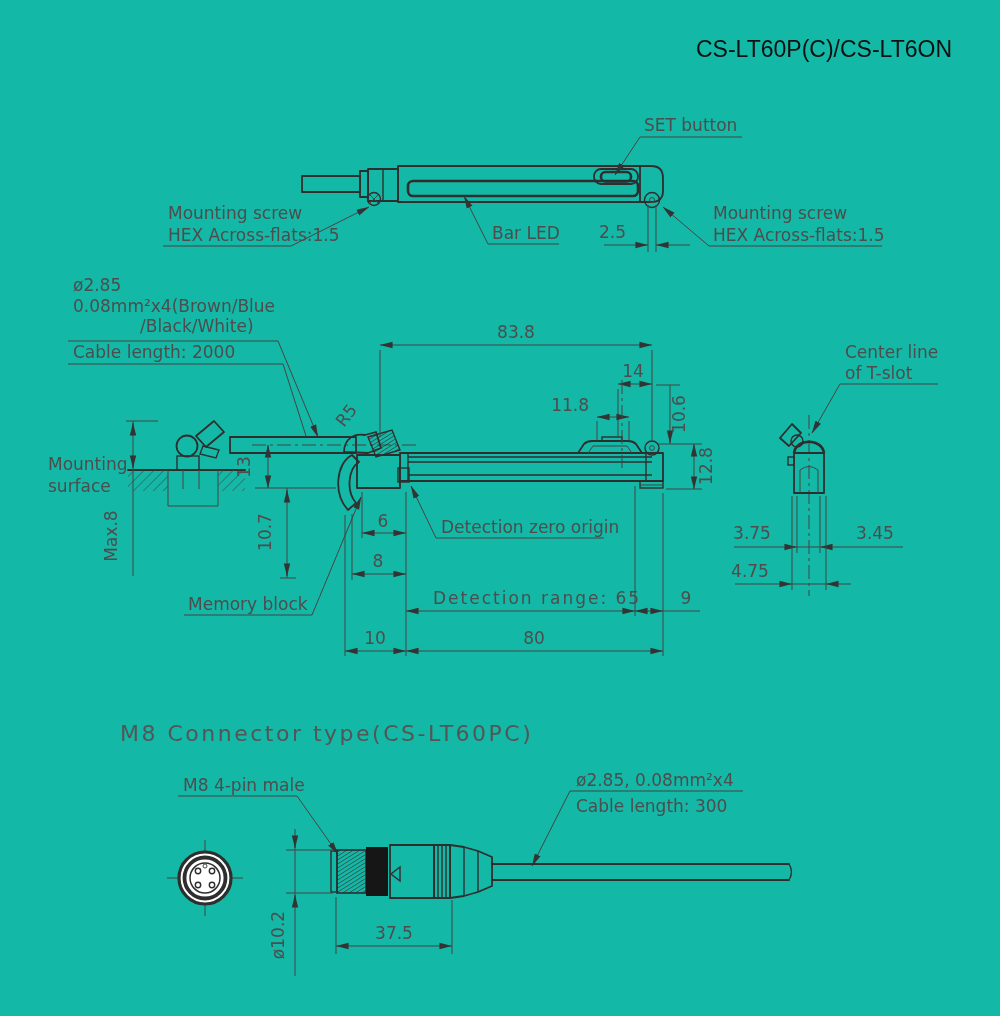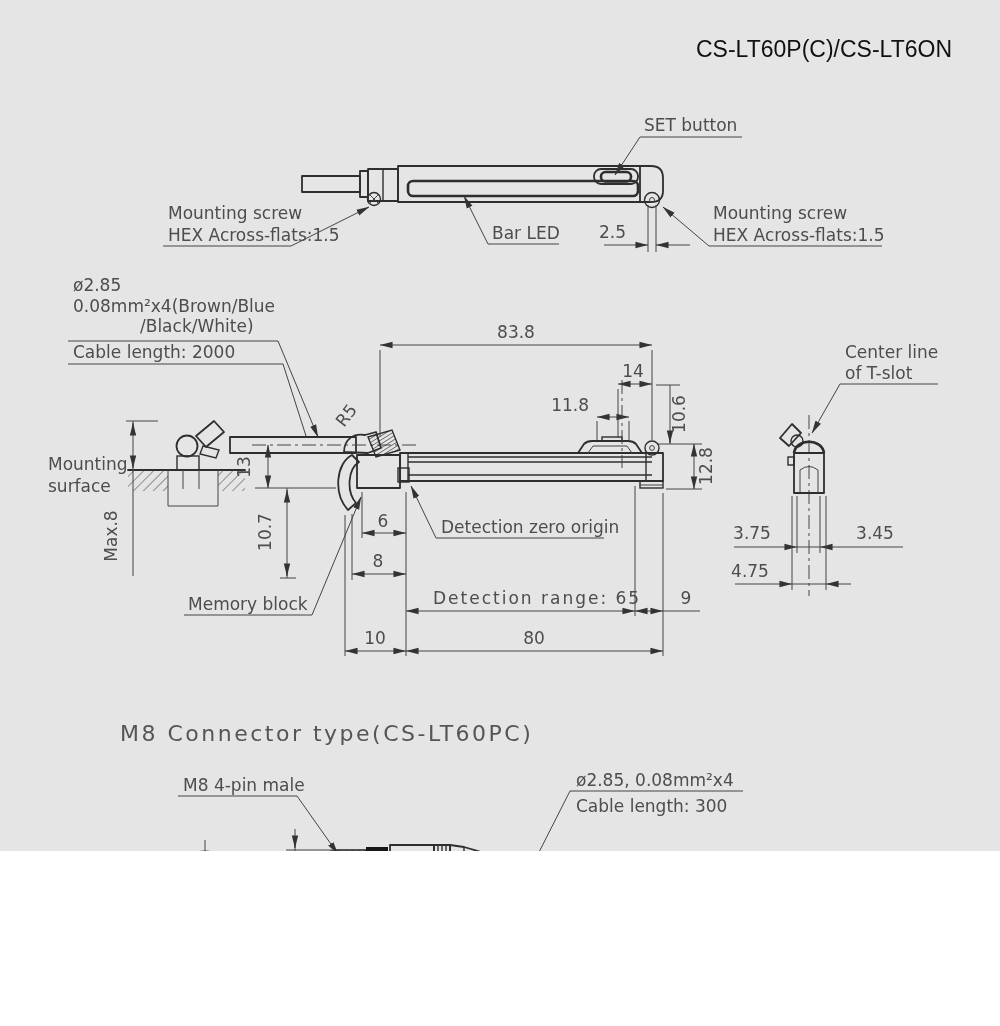"CS-LT60P(C)/CS-LT6ON" .page { background: #e5e5e5 -> #14b8a6; height: 851px -> 1016px }
